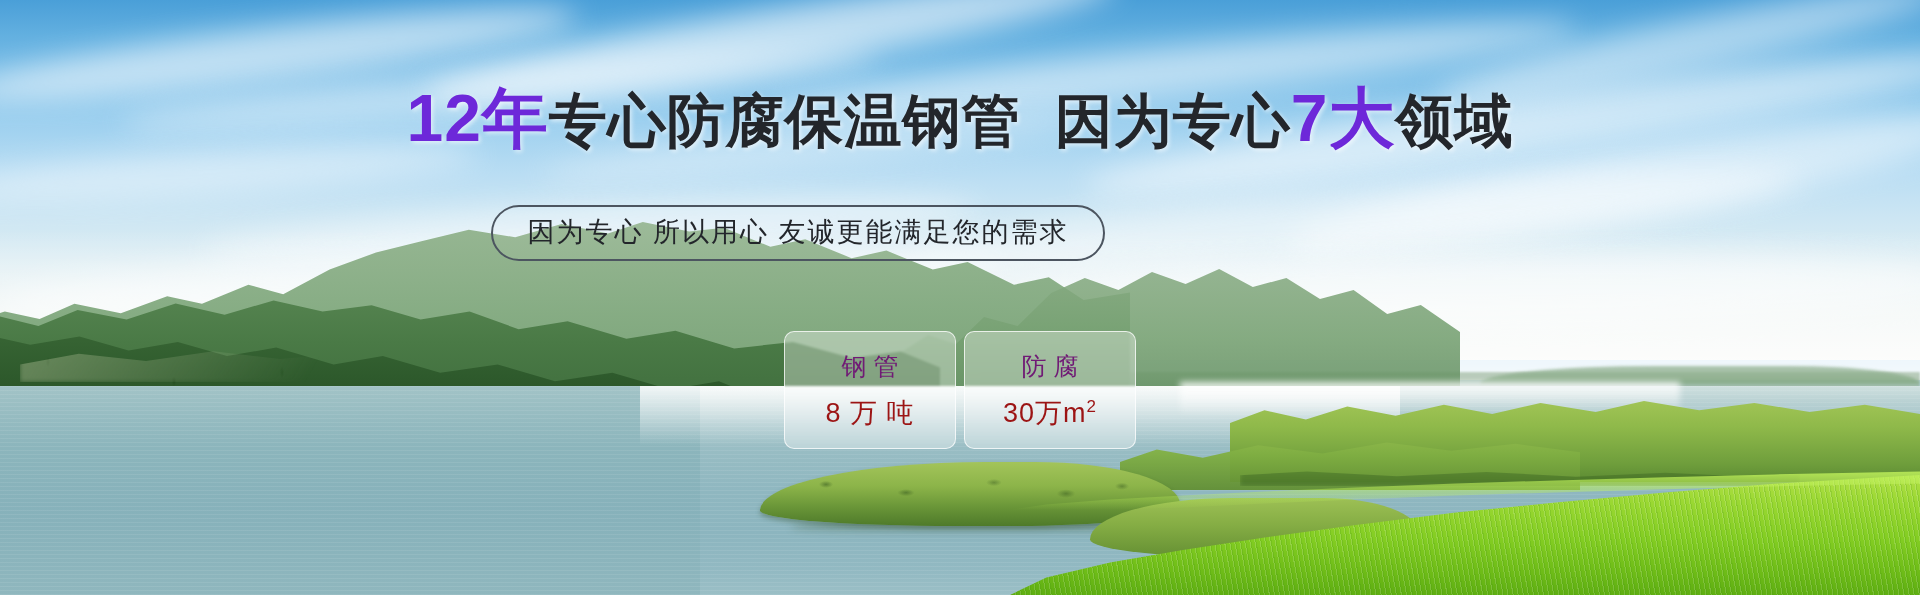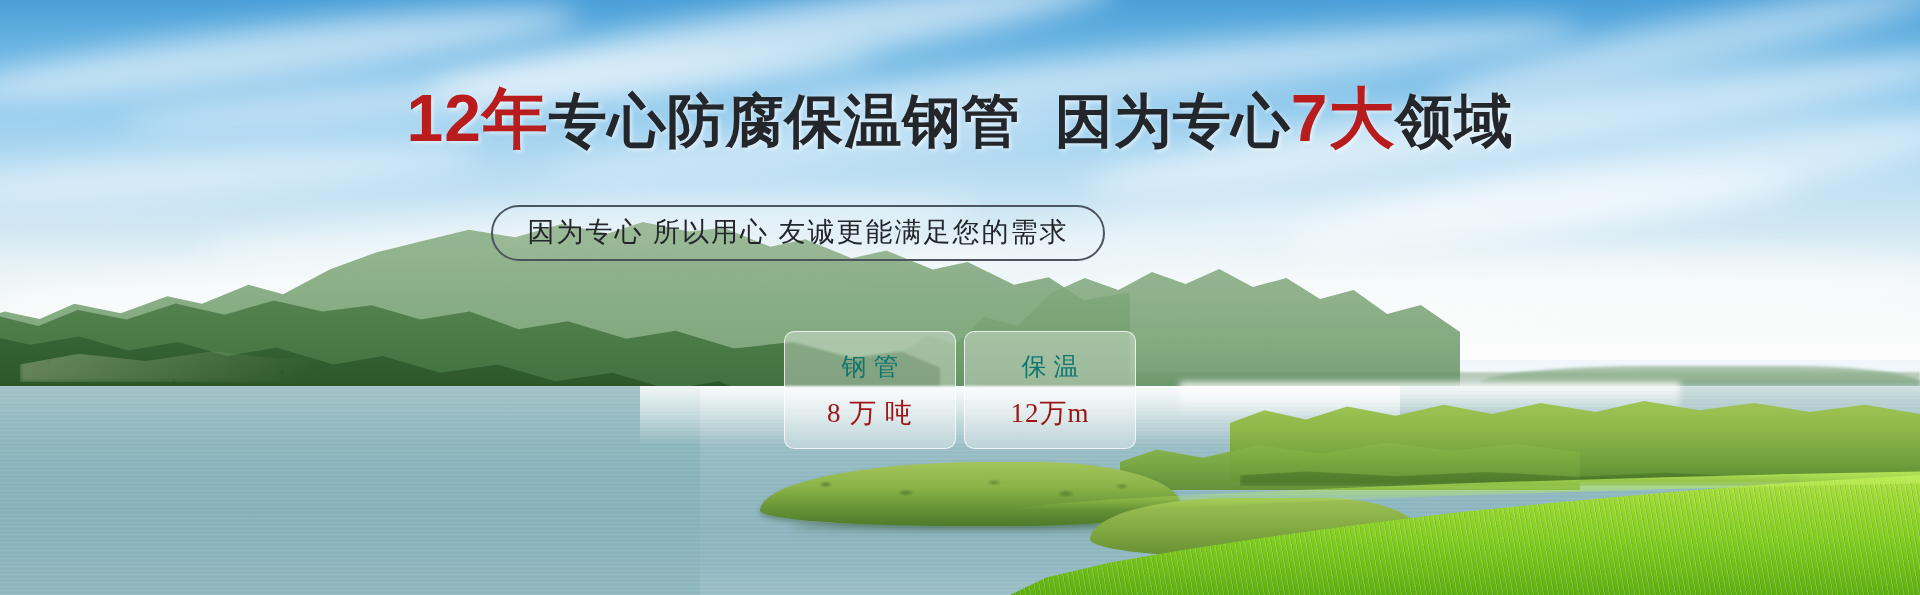"12年" .hl-red { color: #b91c1c -> #6d28d9 }
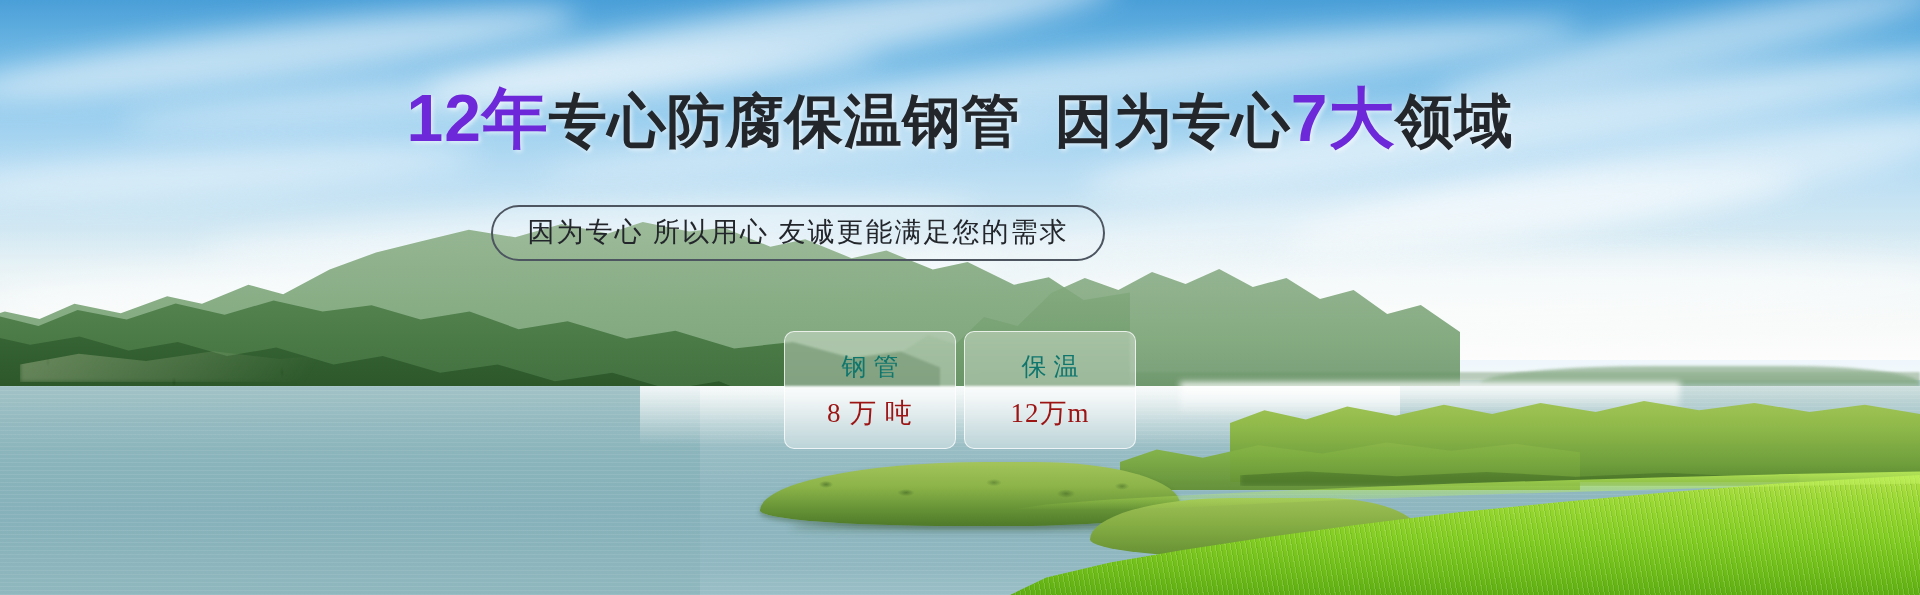"钢管" .card-title { color: #0f766e -> #701a75 }
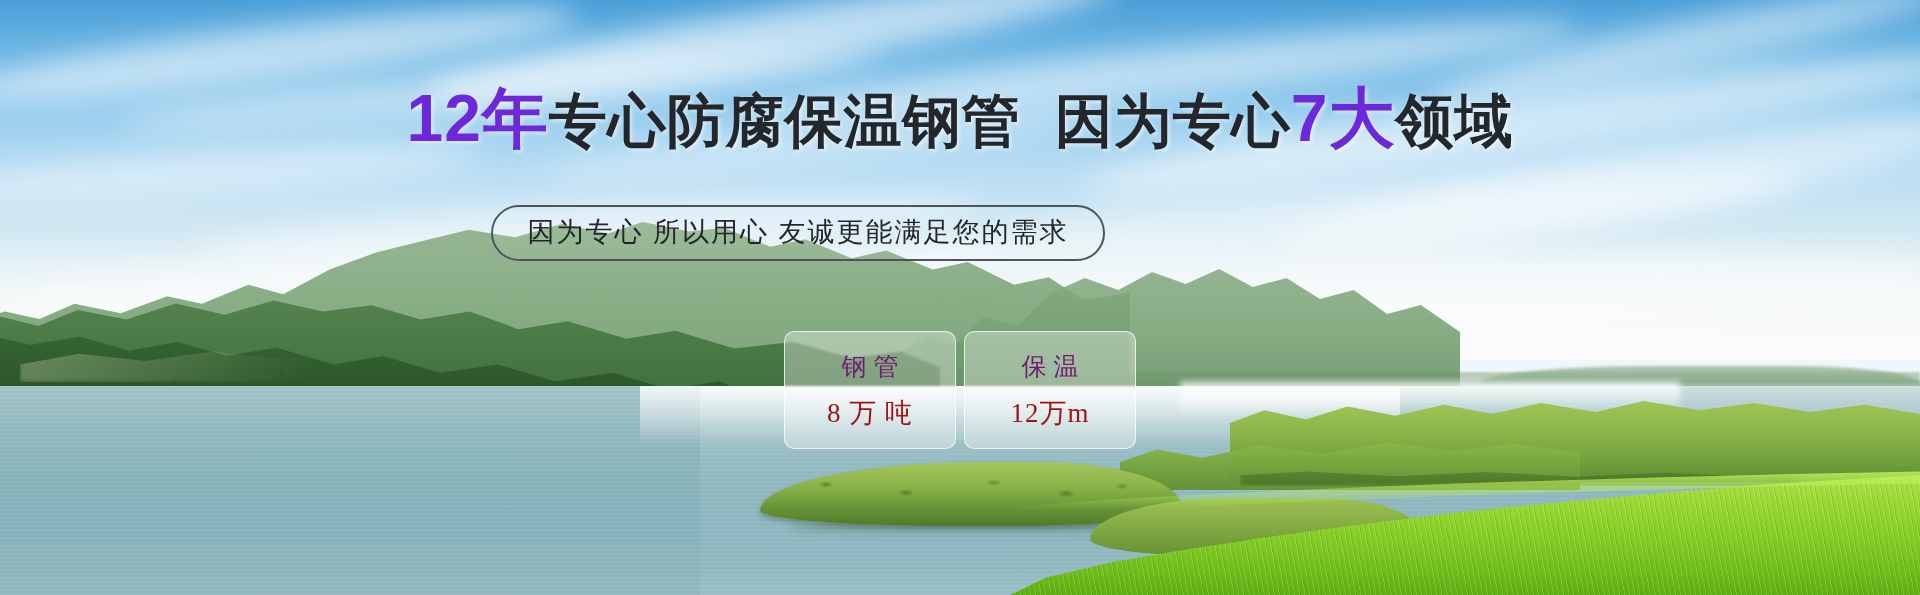"防腐" div.card { html: none -> <div> <div>防腐</div> <div><span>30万m</span><sup>2</sup></div> </div> }
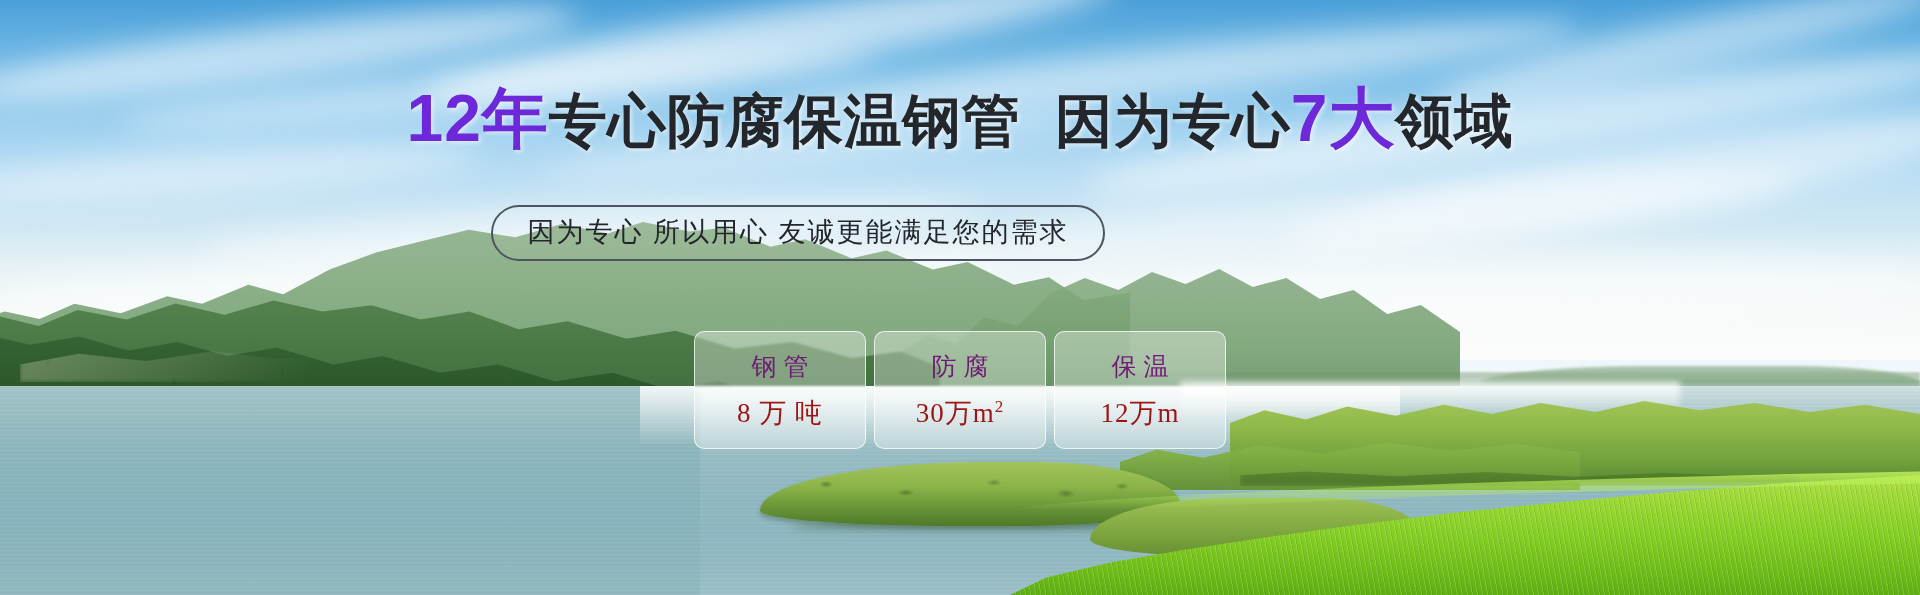"保温" div.card { html: <div> <div>保温</div> <div><span>12万m</span></div> </div> -> none }
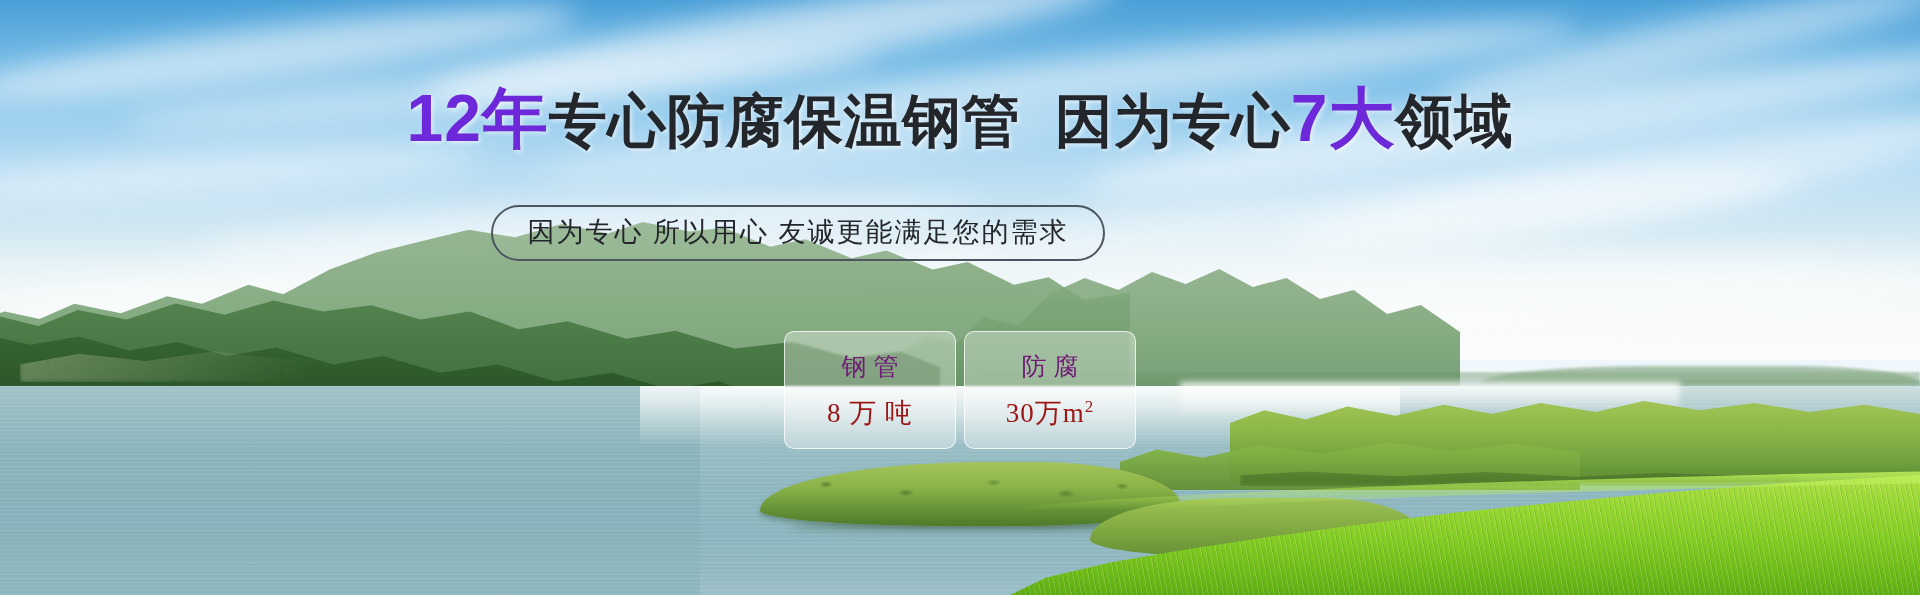"8 万 吨" .card-value { font-family: Liberation Serif, serif -> Liberation Sans, sans-serif }
